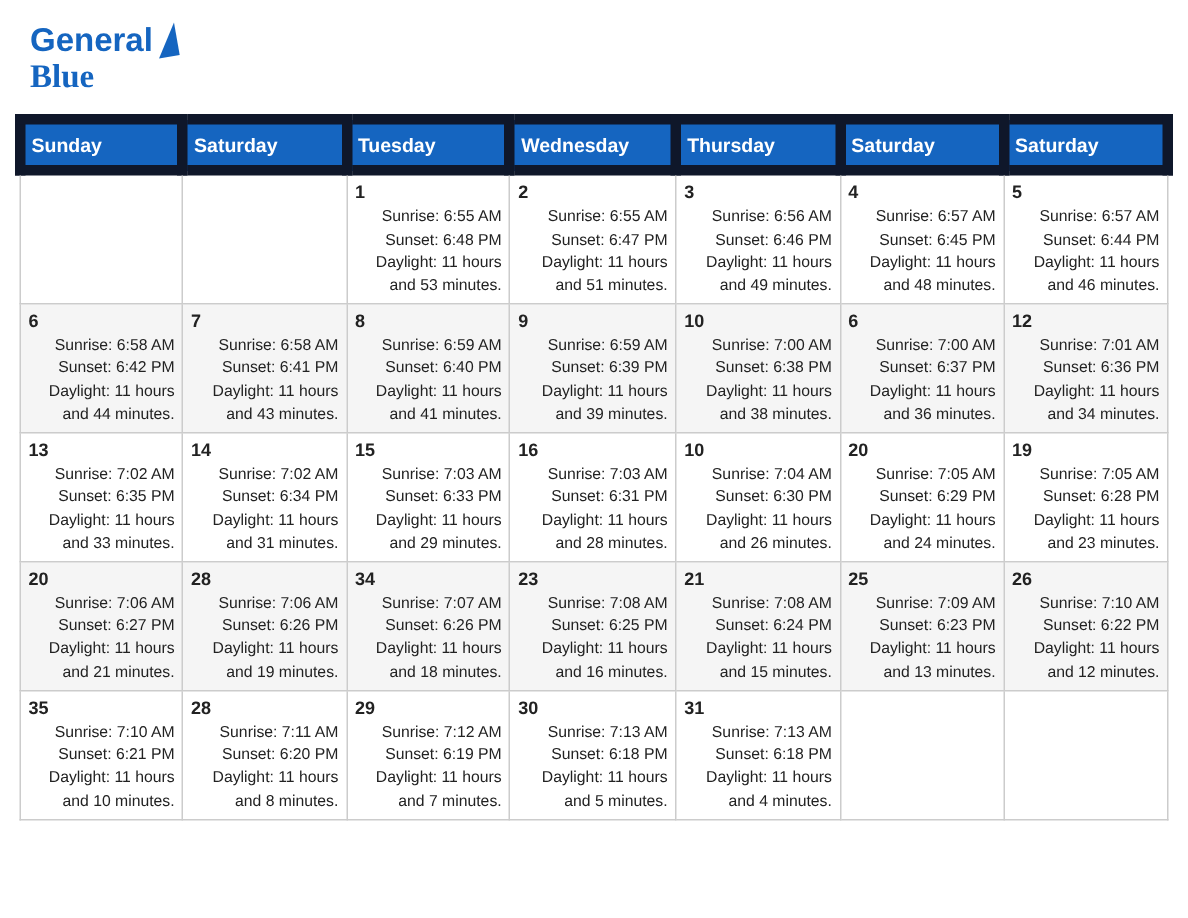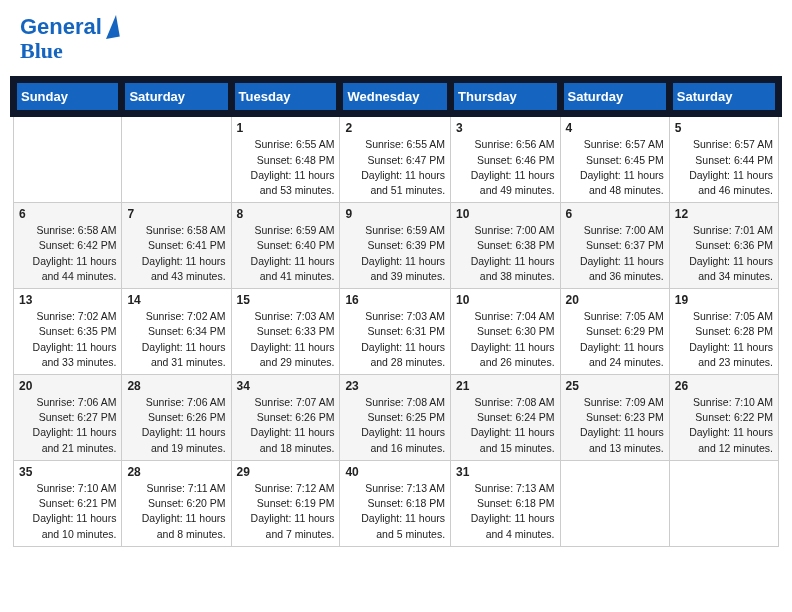"40" span.day-num { text: 40 -> 30 }
